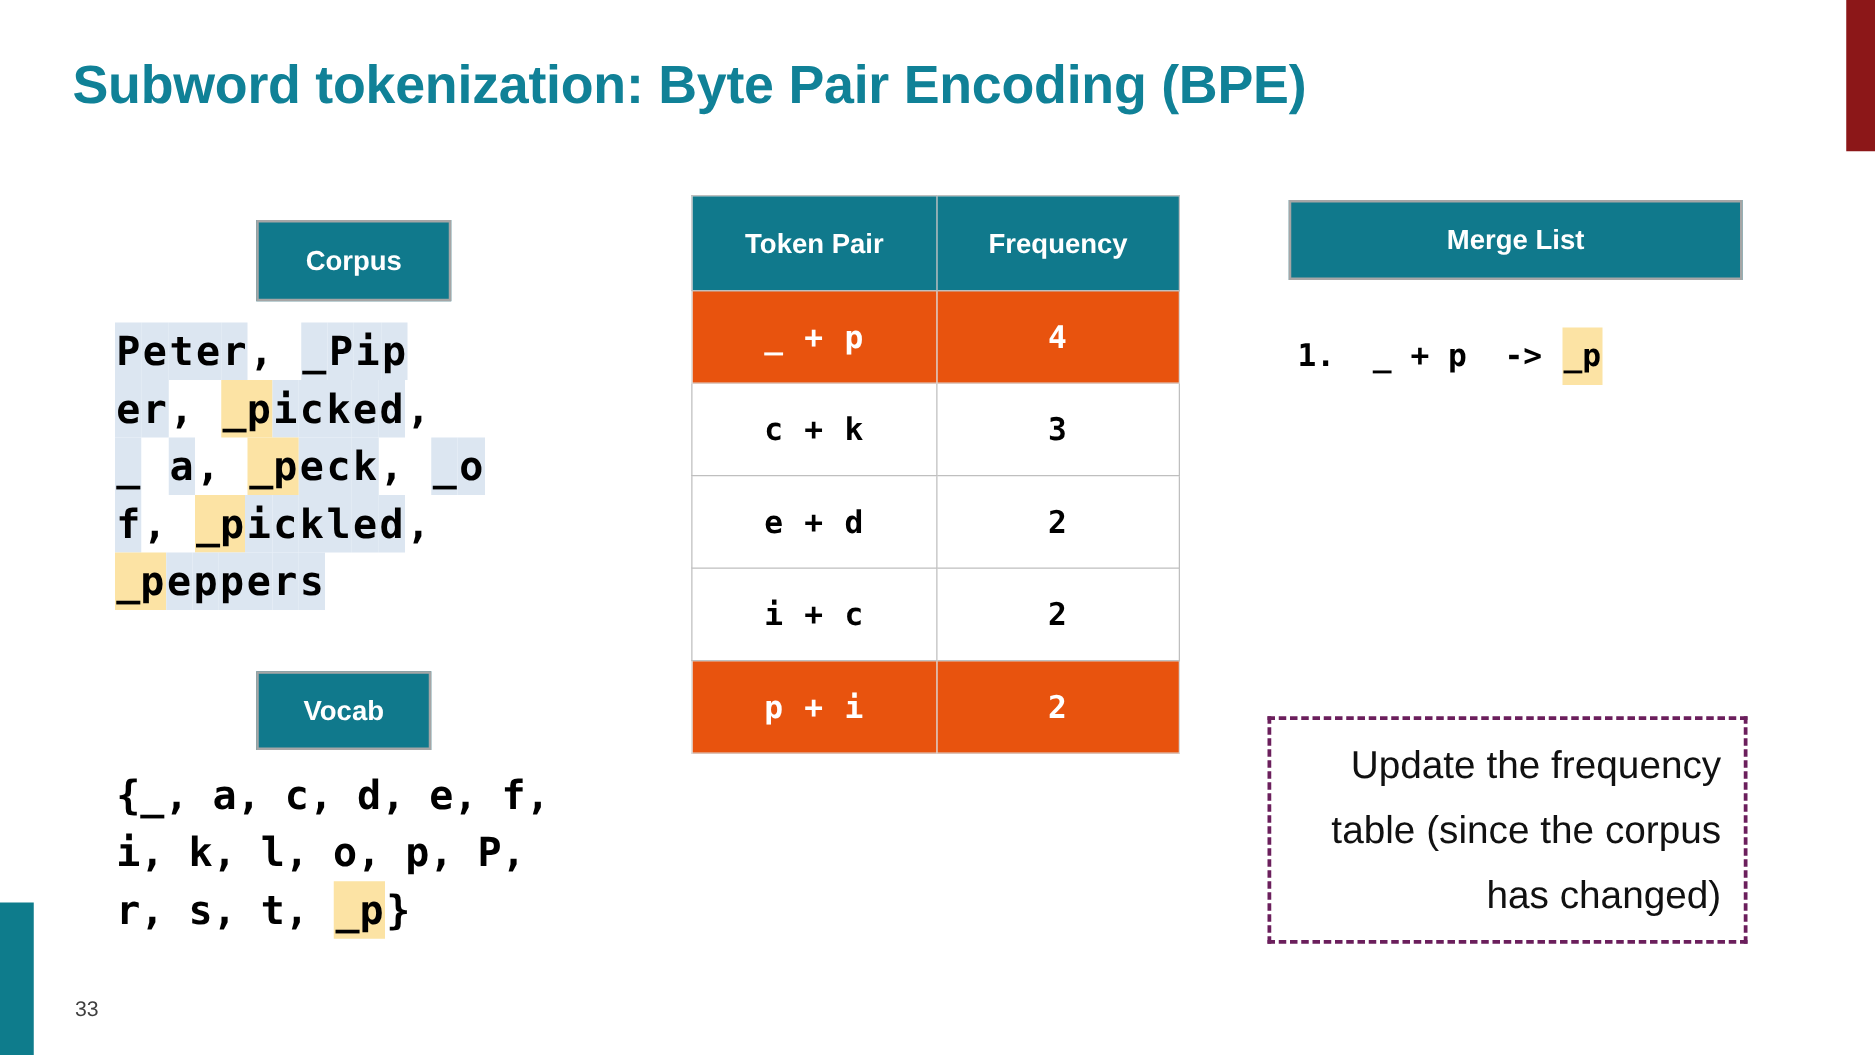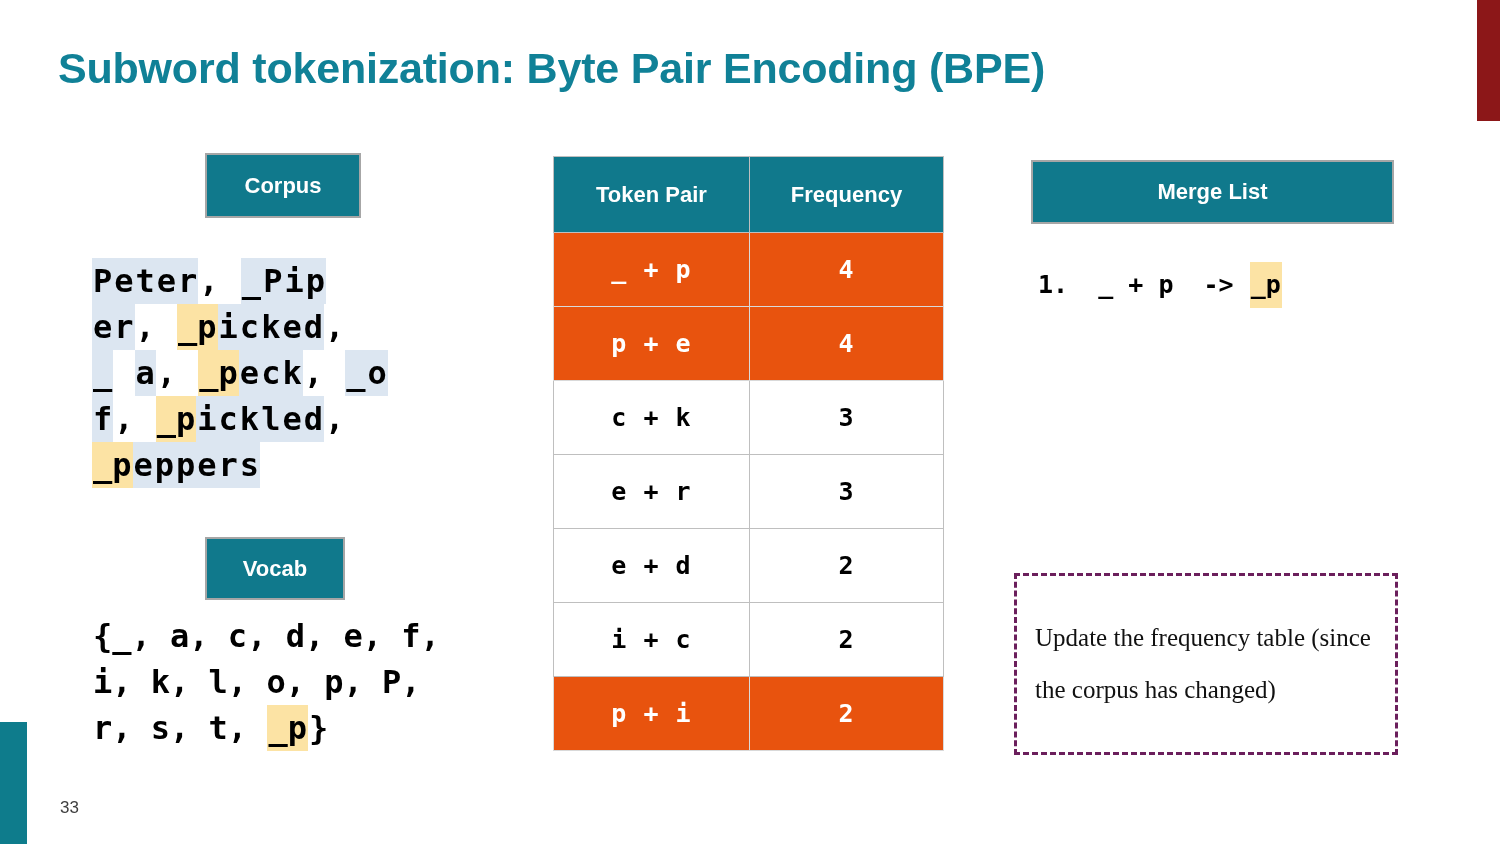"Corpus" .chip-corpus { top: 153px -> 176px }
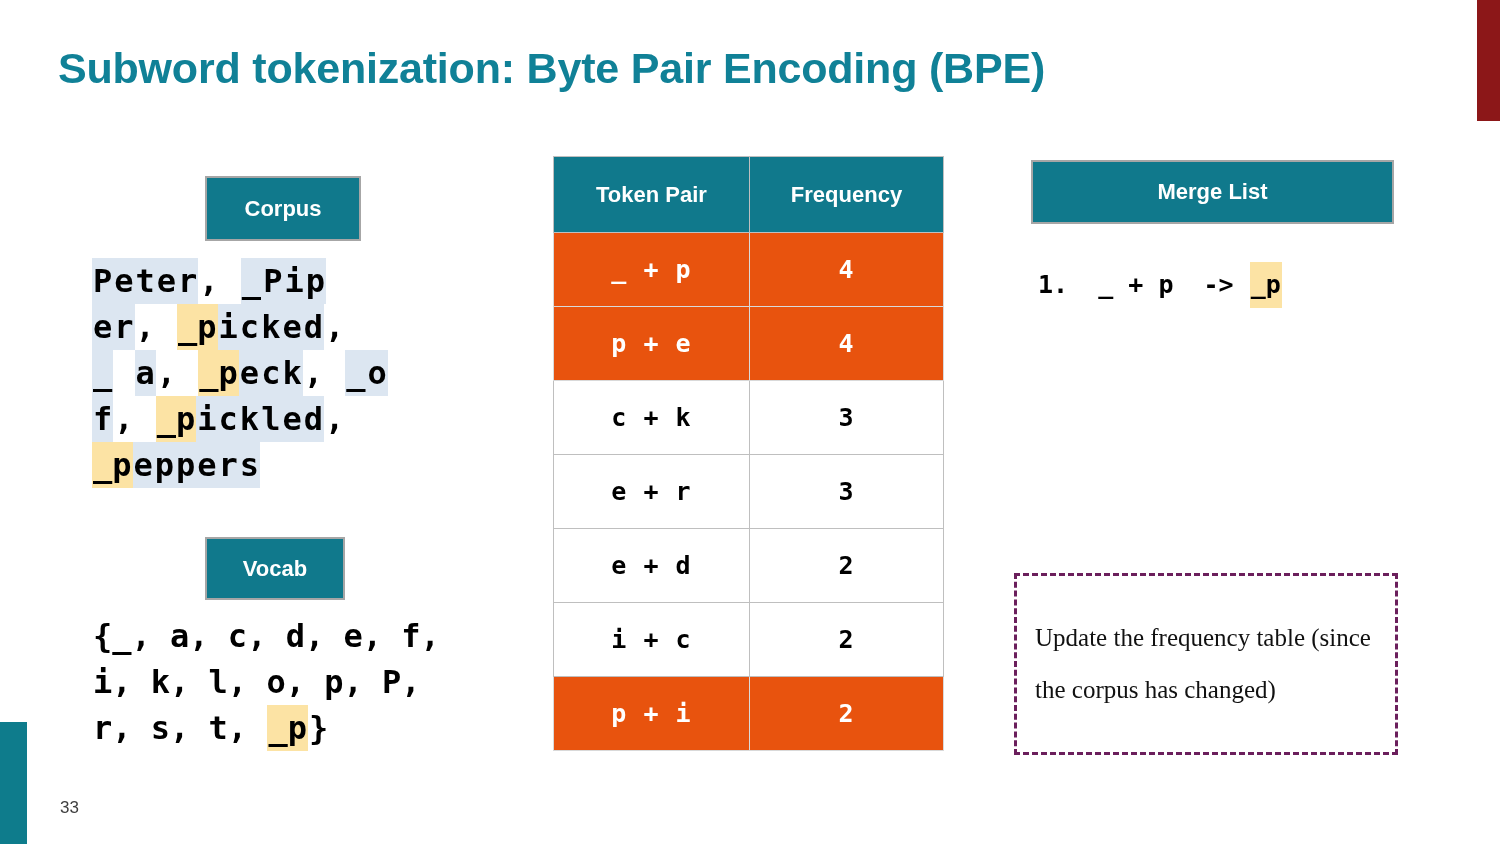"p + e" tr.hot { html: <tr> <td>p + e</td> <td>4</td> </tr> -> none }
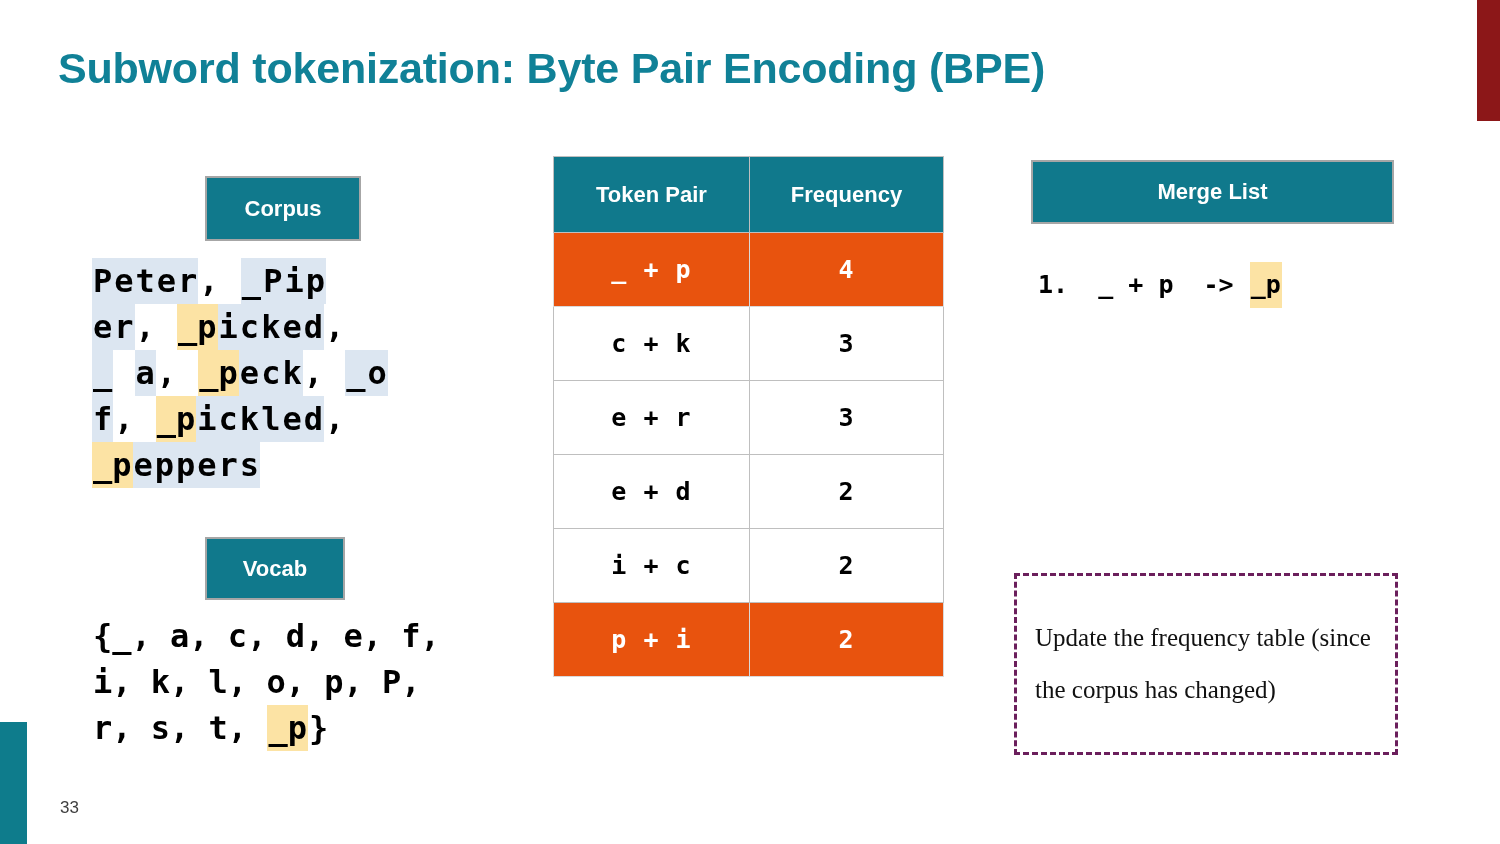"e + r" tr { html: <tr> <td>e + r</td> <td>3</td> </tr> -> none }
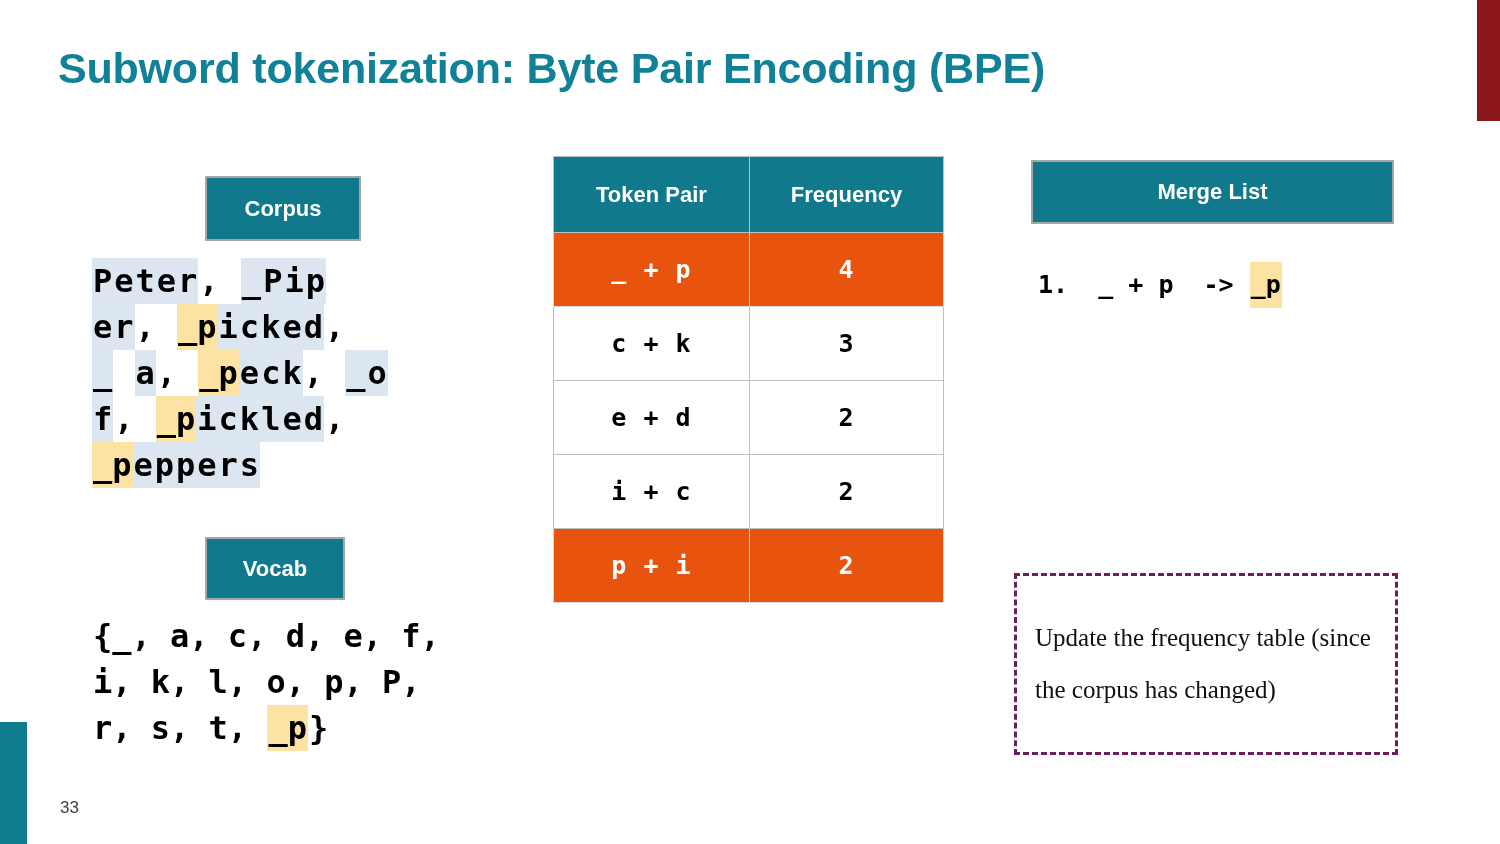"Update the frequency table (since" .callout-text { font-family: Liberation Serif, serif -> Liberation Sans, sans-serif; font-size: 25px -> 31px; text-align: left -> right }
